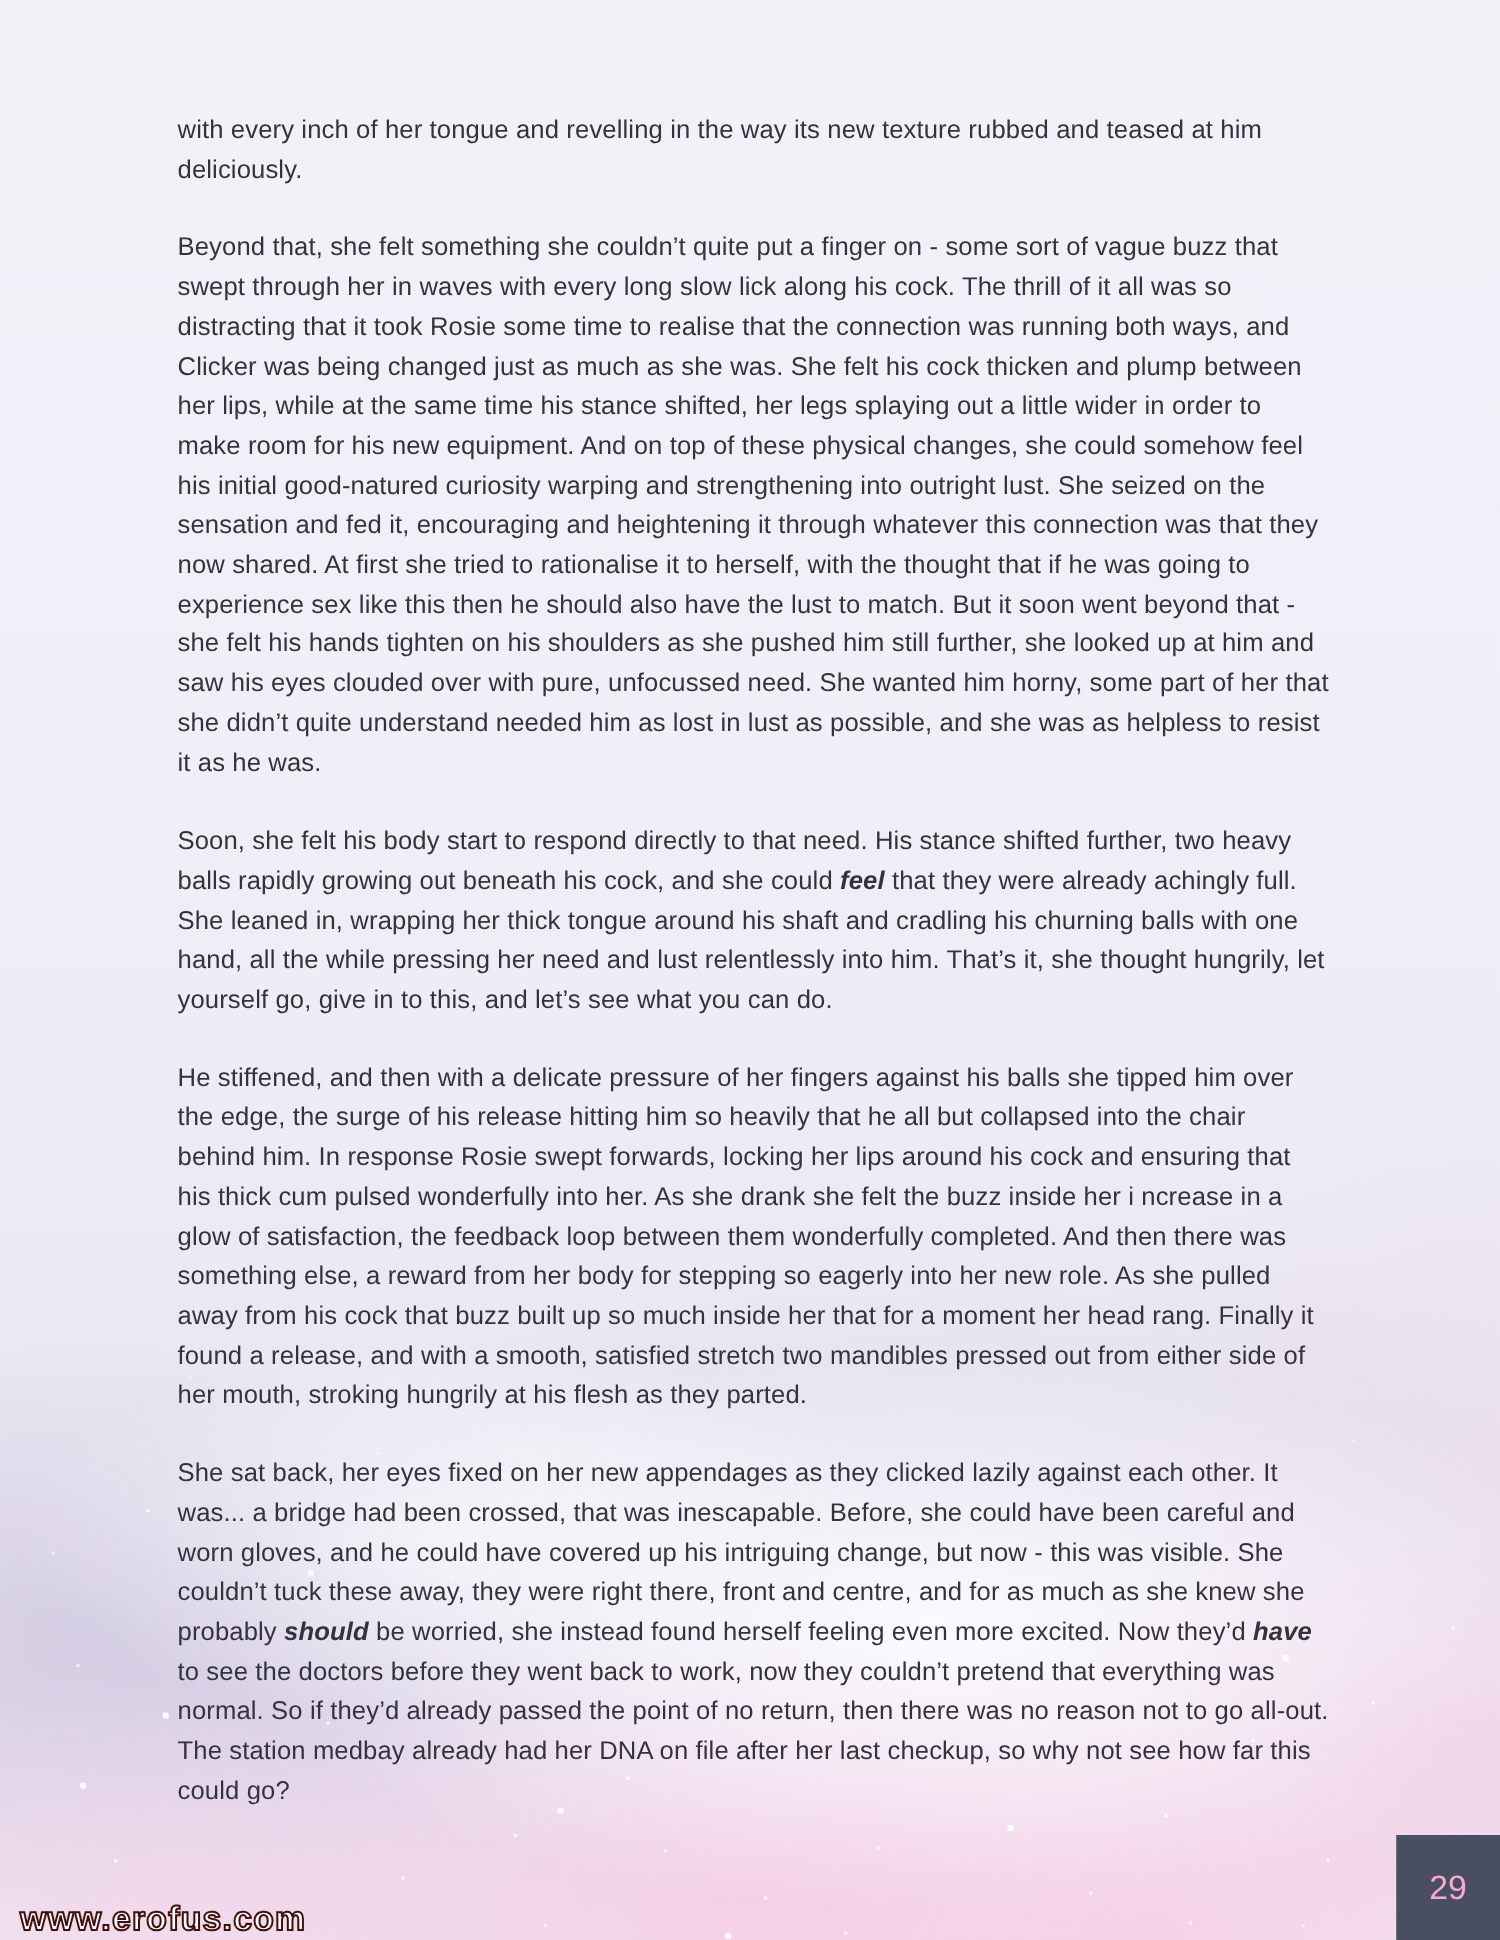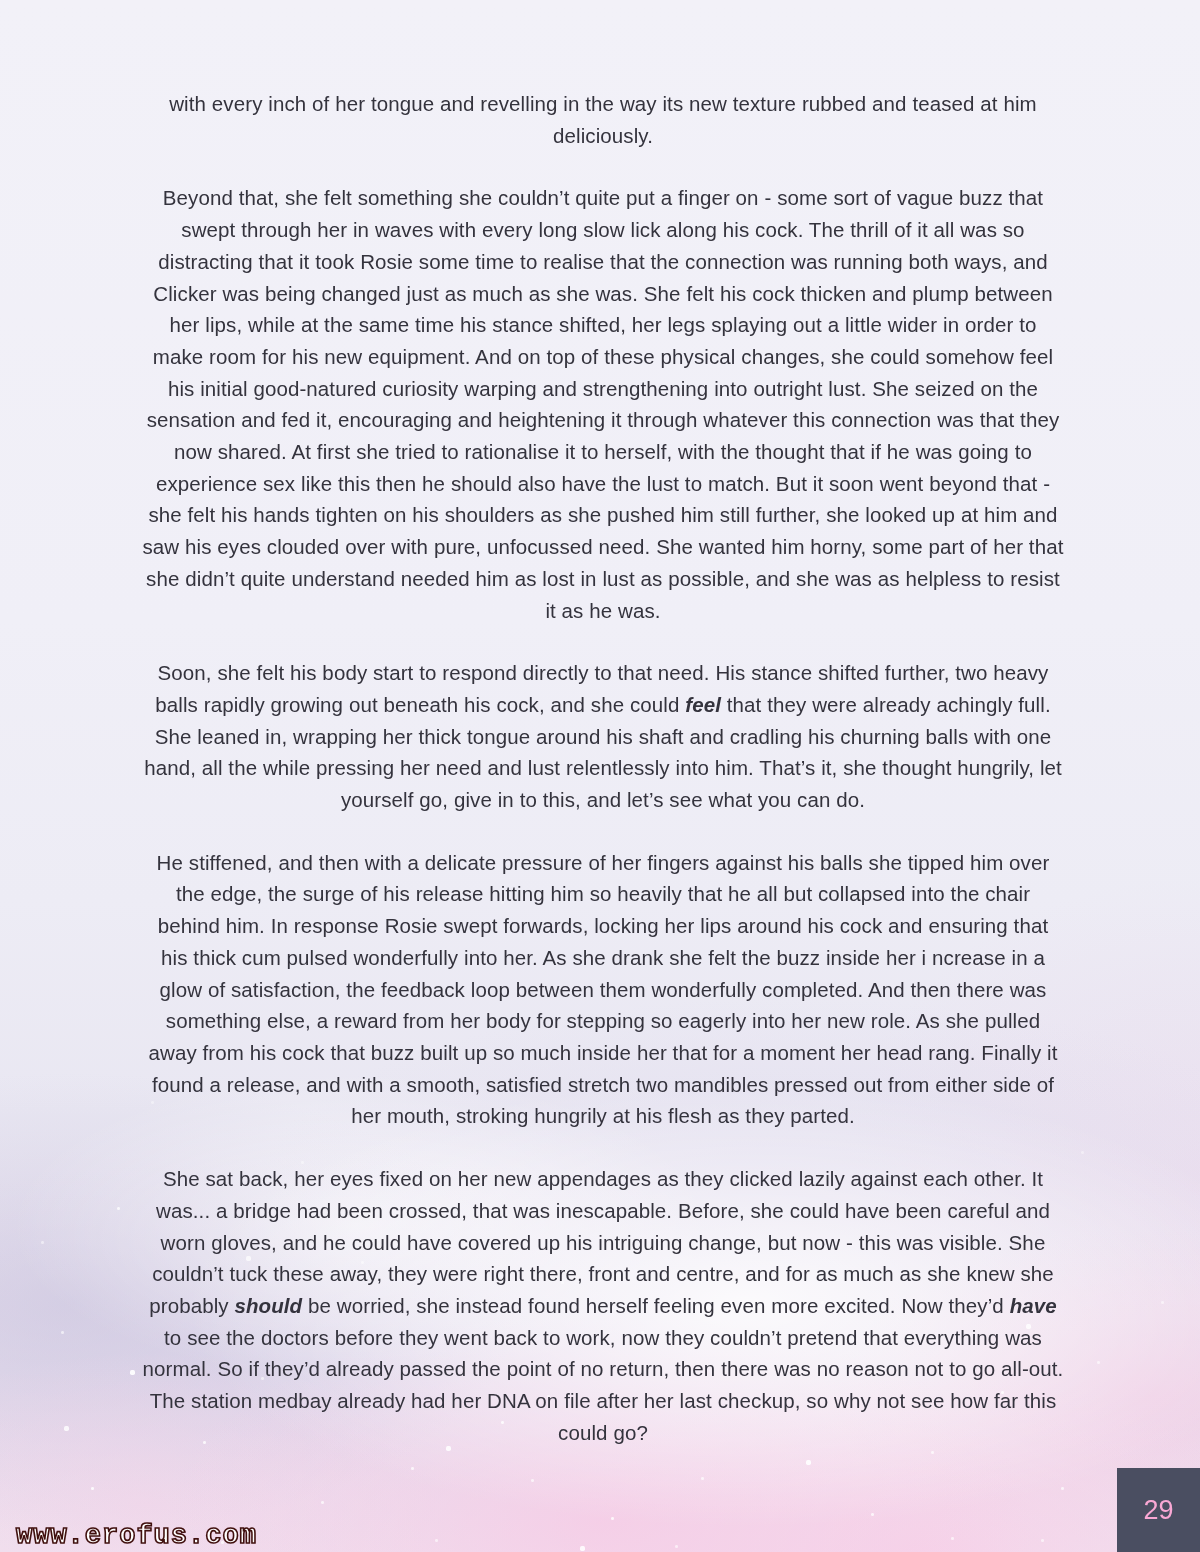"with every inch of her" * { text-align: center -> none }
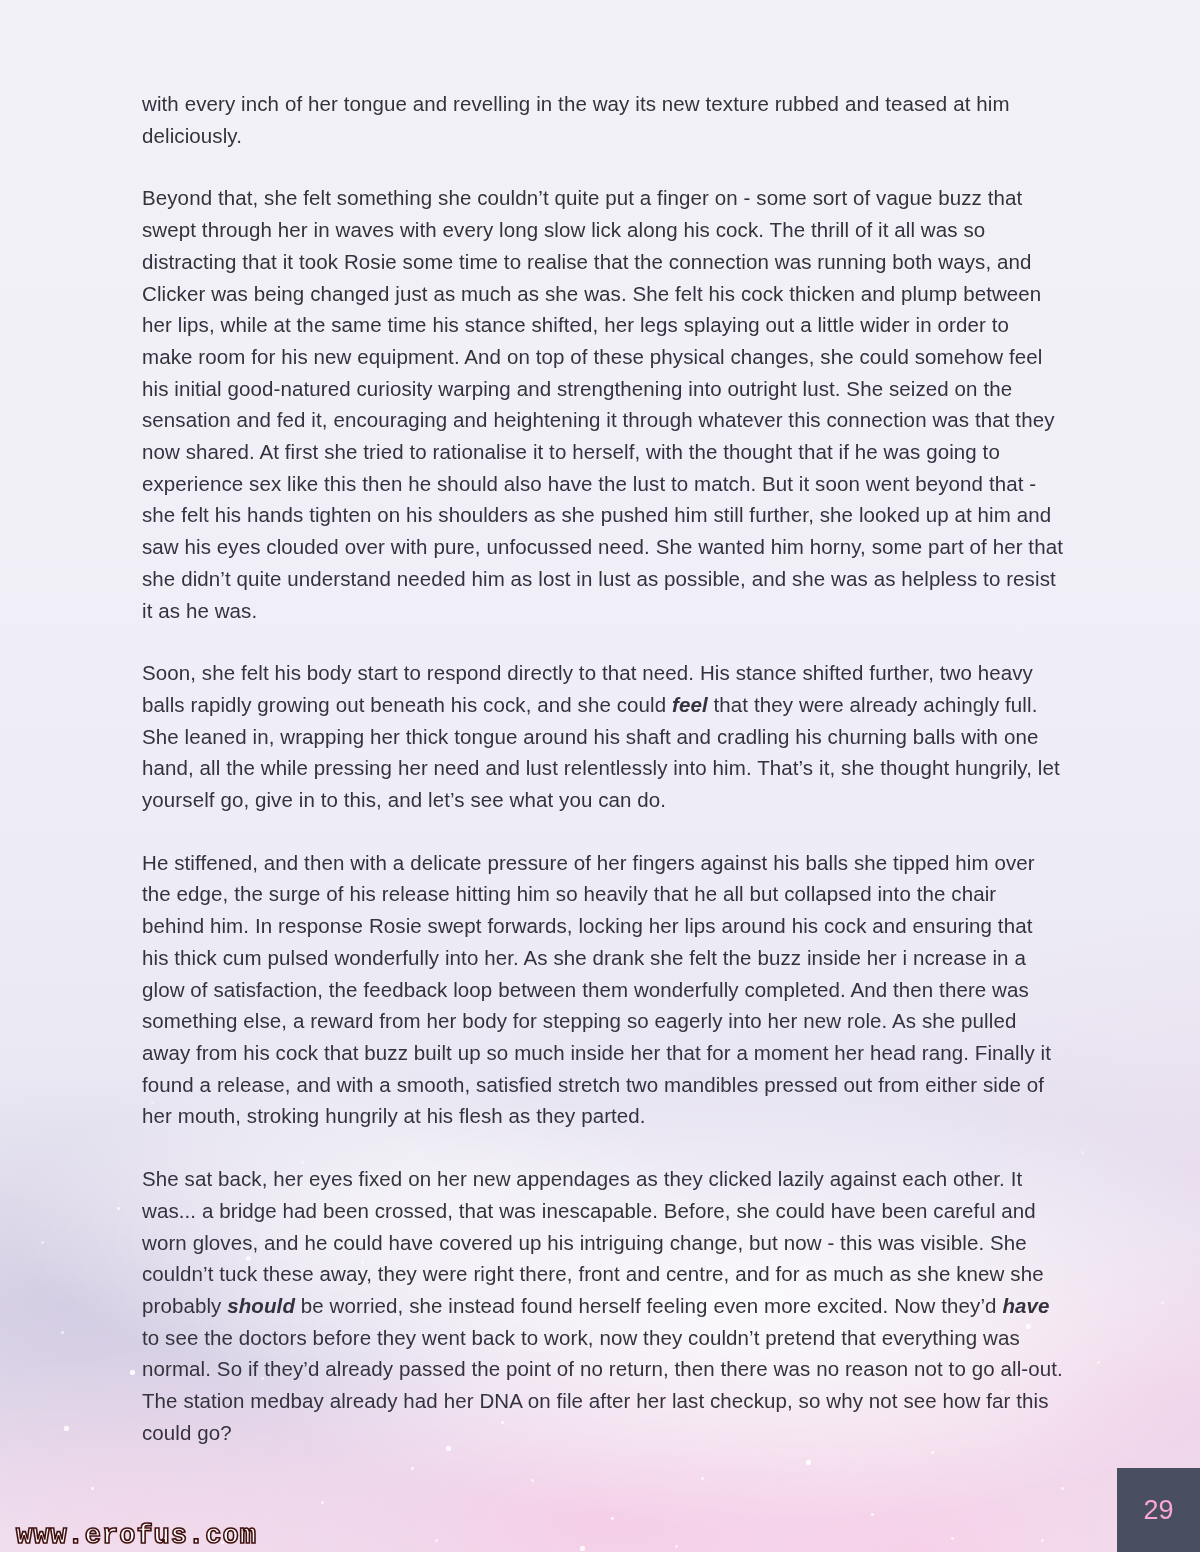"www.erofus.com" .watermark { font-family: Liberation Mono, monospace -> Liberation Sans, sans-serif }
